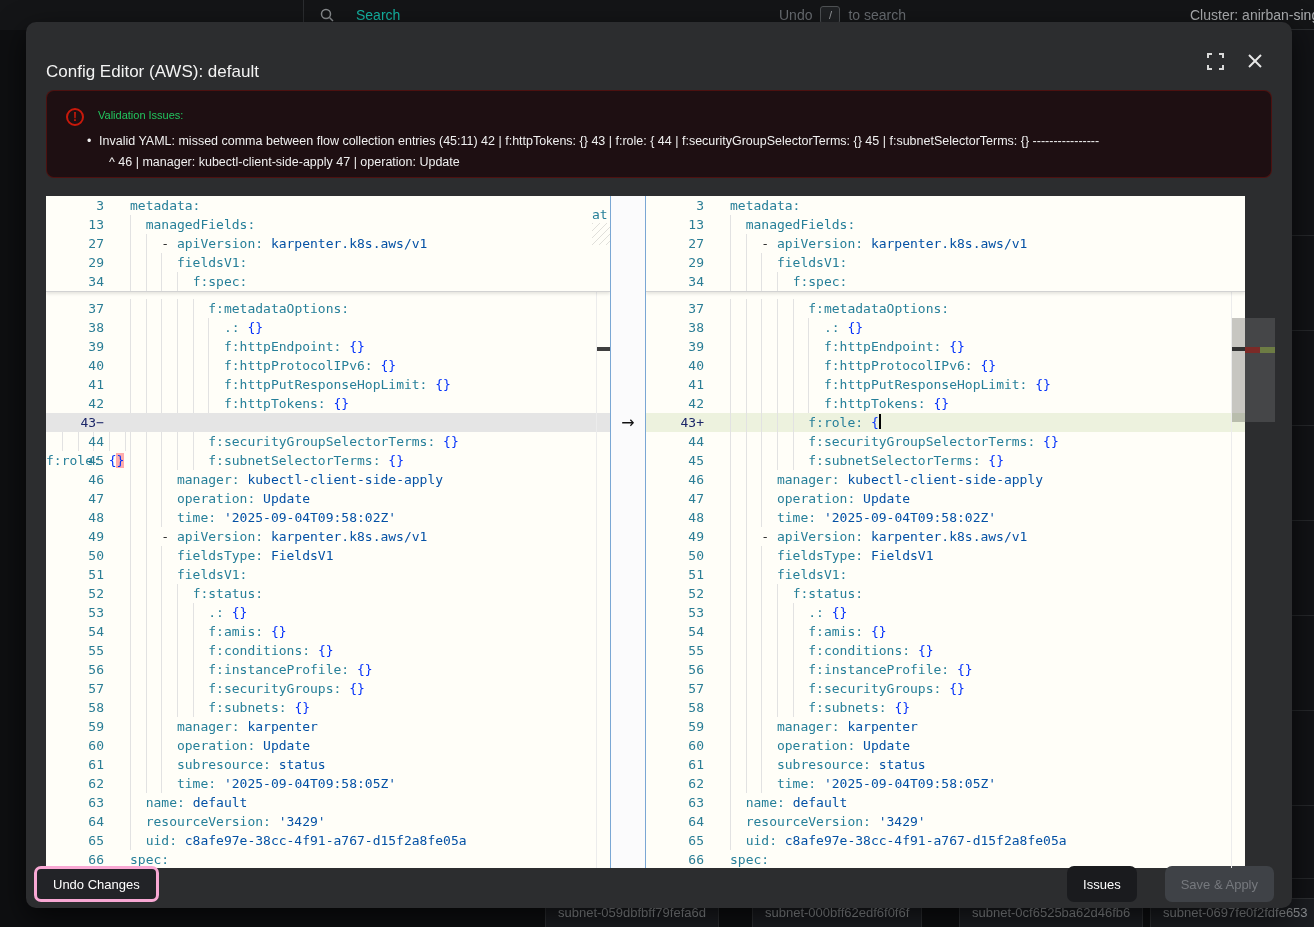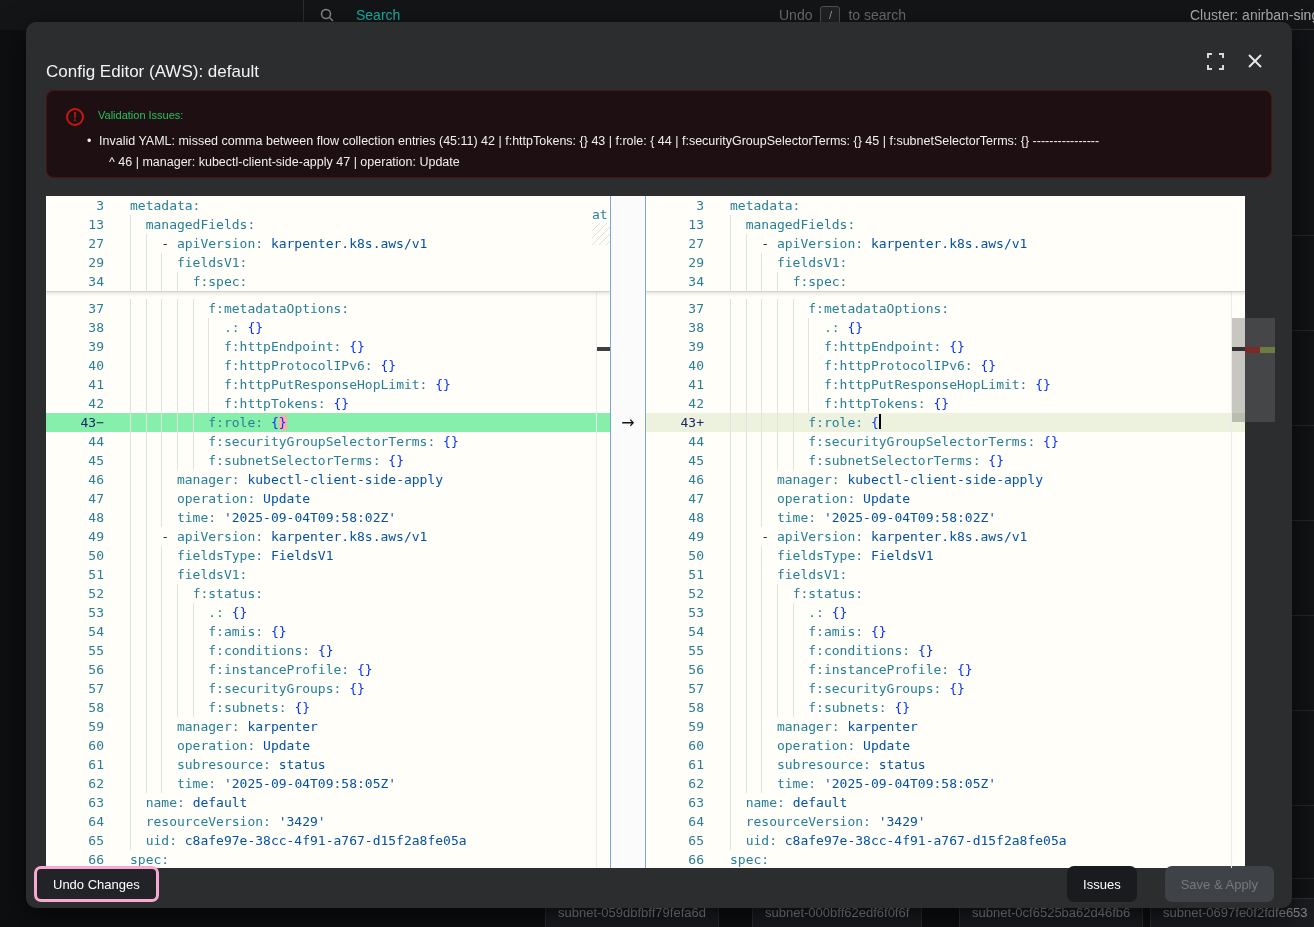"43−" .cl.del { background: #86efac -> #e5e5e5; flex-direction: none -> column }
